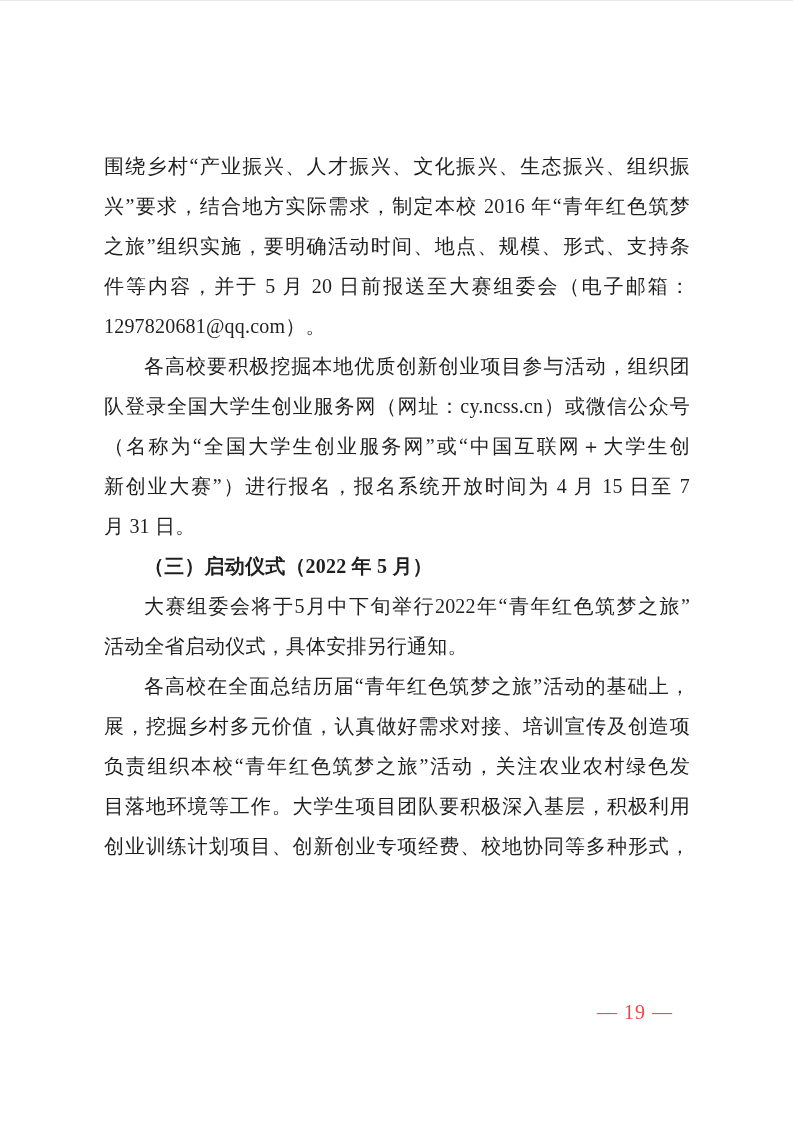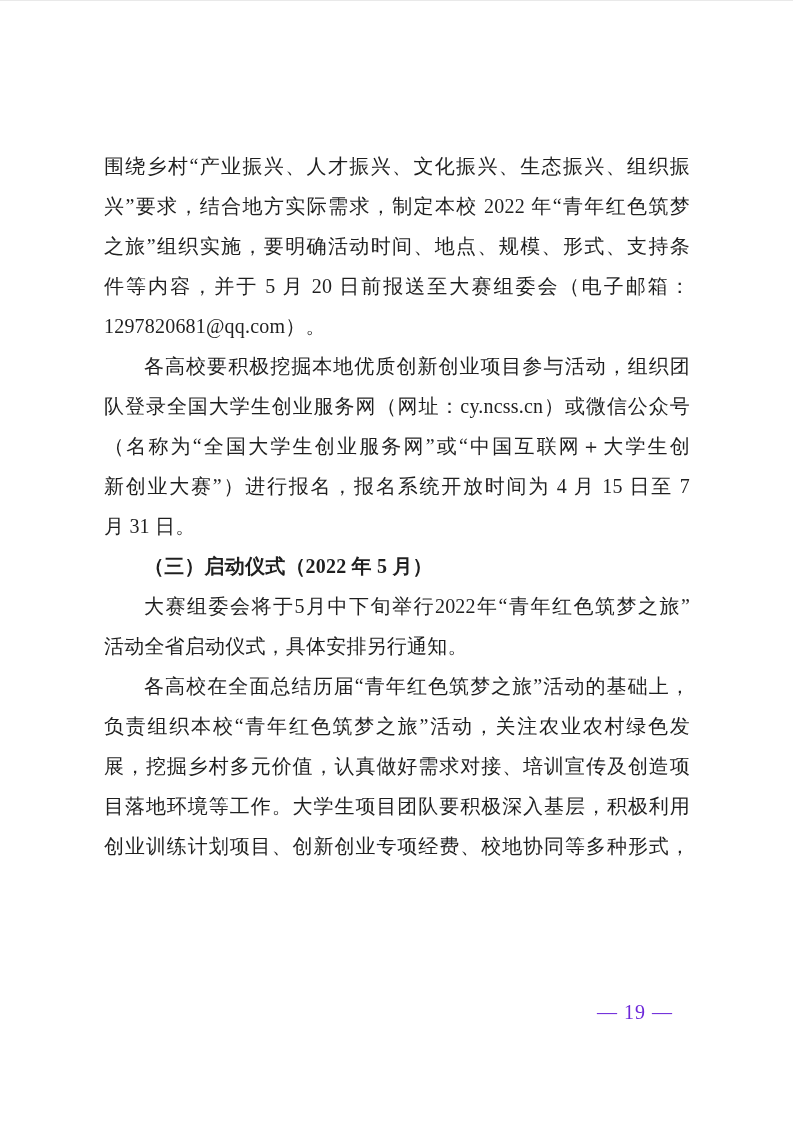"兴”要求，结合地方实际需求，制定本校 2022 年“青年红色筑梦" div.line { text: 2022 -> 2016 }
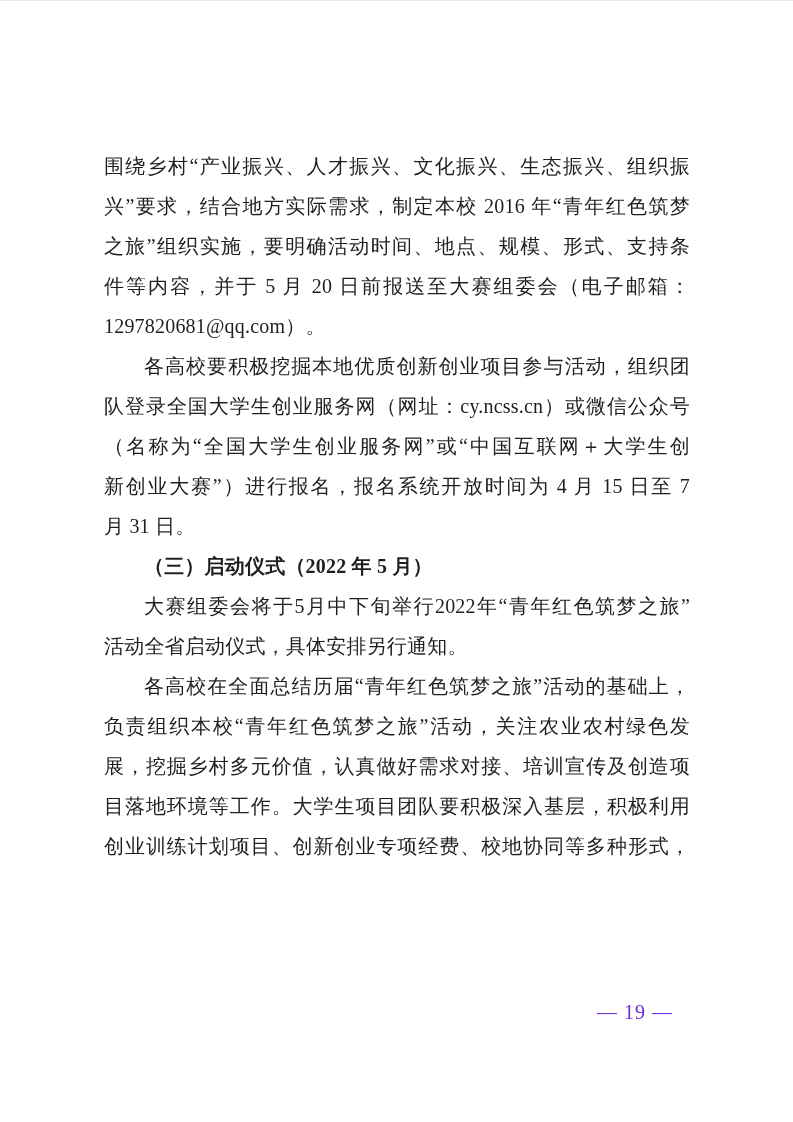"负责组织本校“青年红色筑梦之旅”活动，关注农业农村绿色发" div.line { order: before "展，挖掘乡村多元价值，认真做好需求对接、培训宣传及创造项" -> after "展，挖掘乡村多元价值，认真做好需求对接、培训宣传及创造项" }
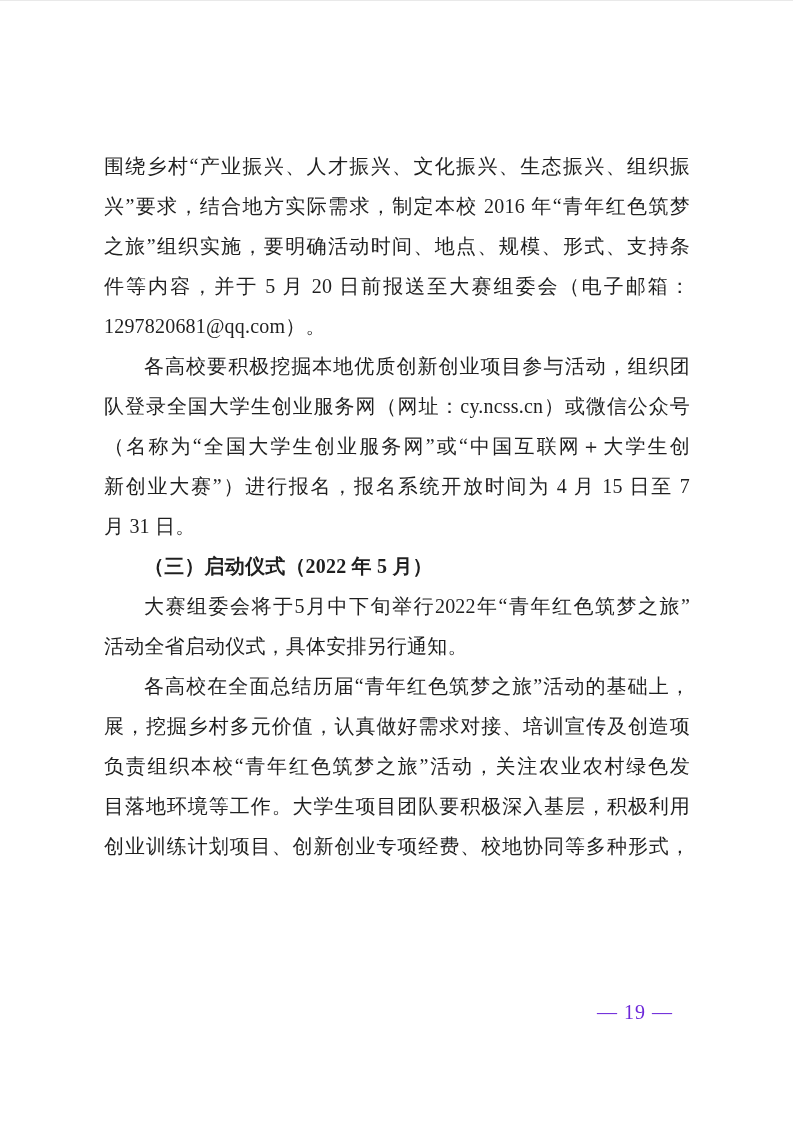"— 19 —" .pagenum { color: #6d28d9 -> #ef4444 }
